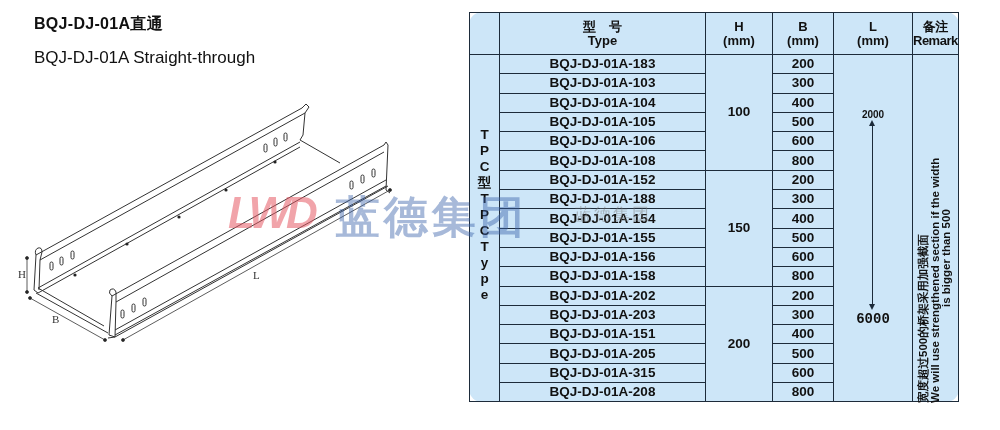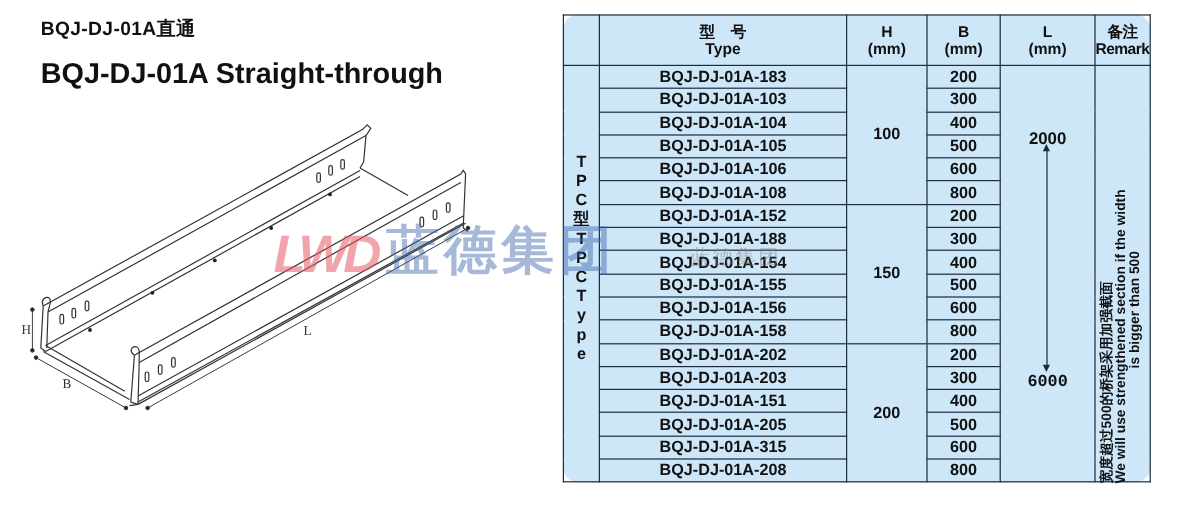"BQJ-DJ-01A Straight-through" .title-en { font-size: 24px -> 17px; font-weight: bold -> normal }
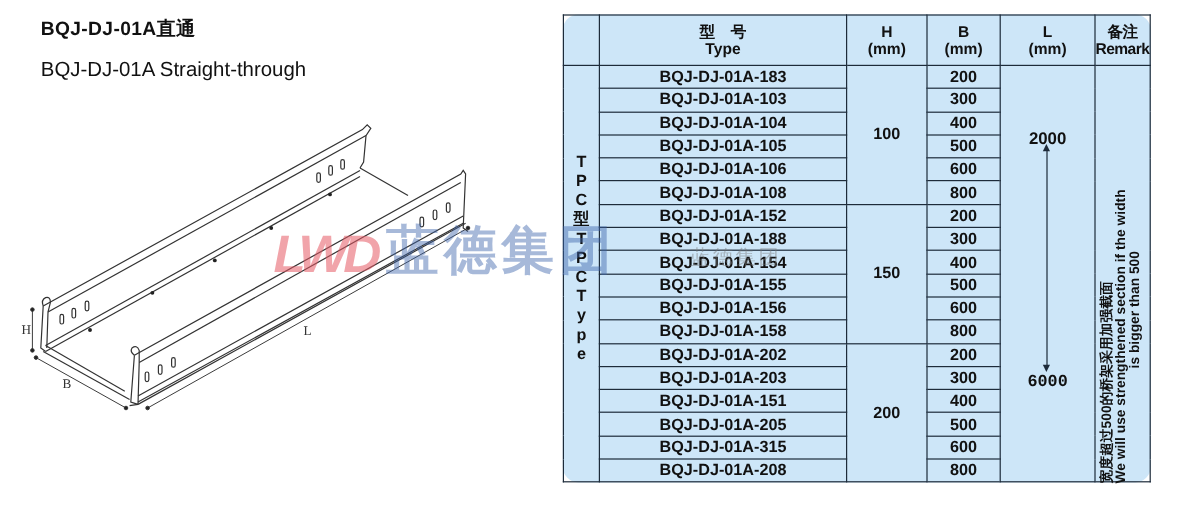"2000" .l-min { font-size: 14px -> 10px }
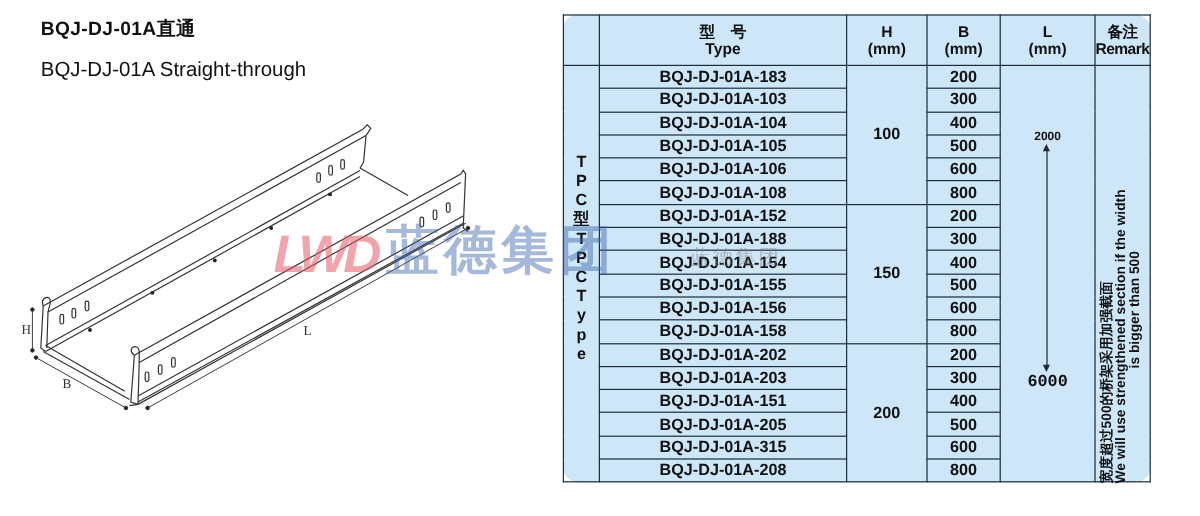"LWD" .watermark { align-items: flex-end -> flex-start; gap: none -> 14px }
